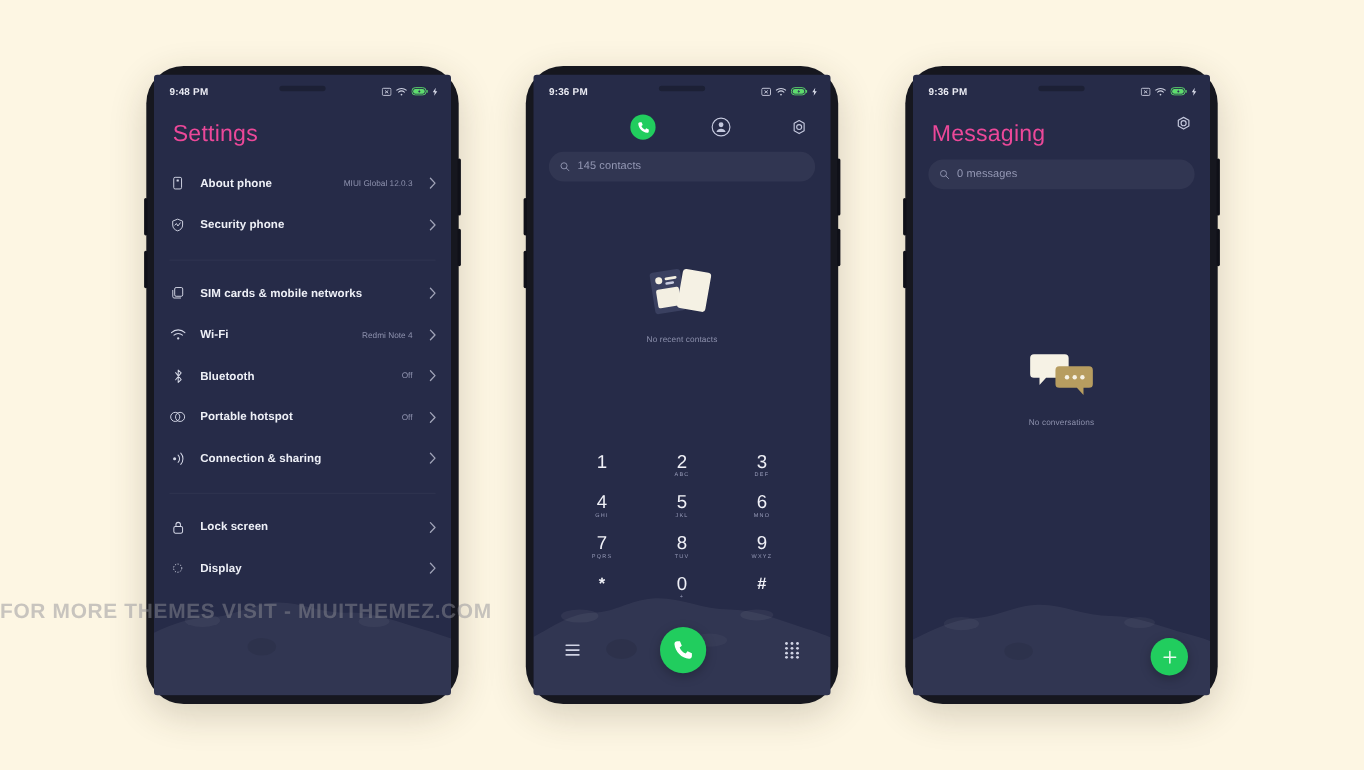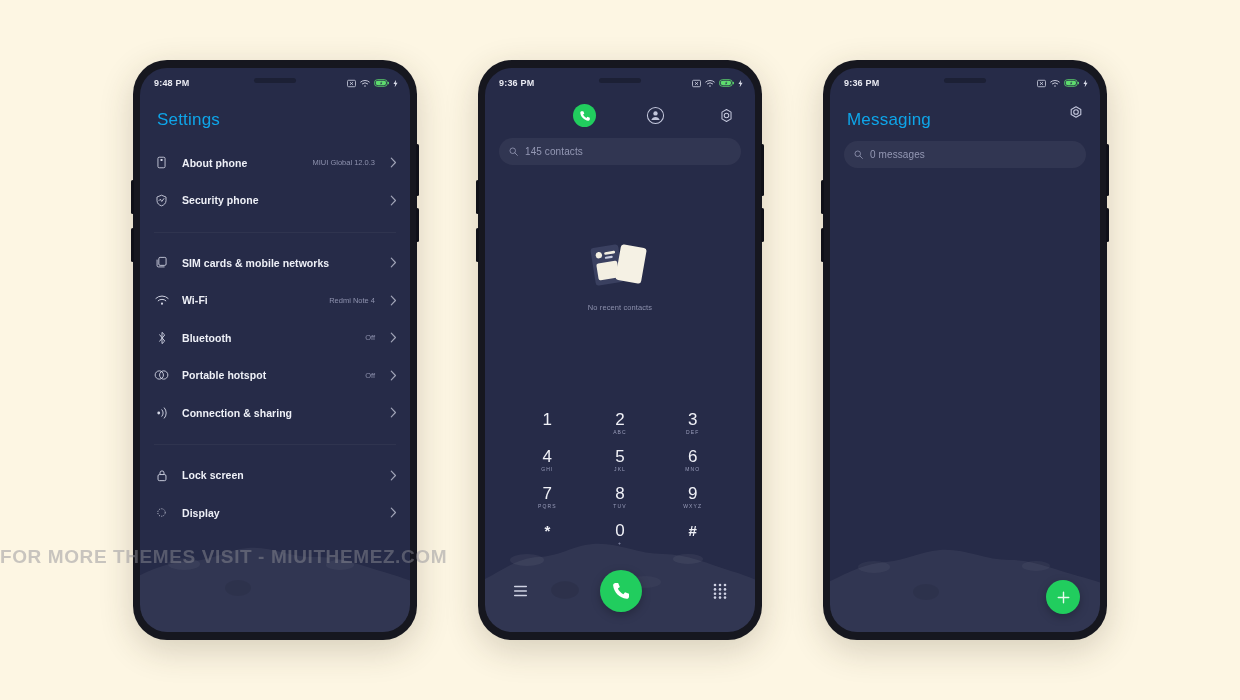"9:48 PM" .screen { border-radius: 27px -> 3px }
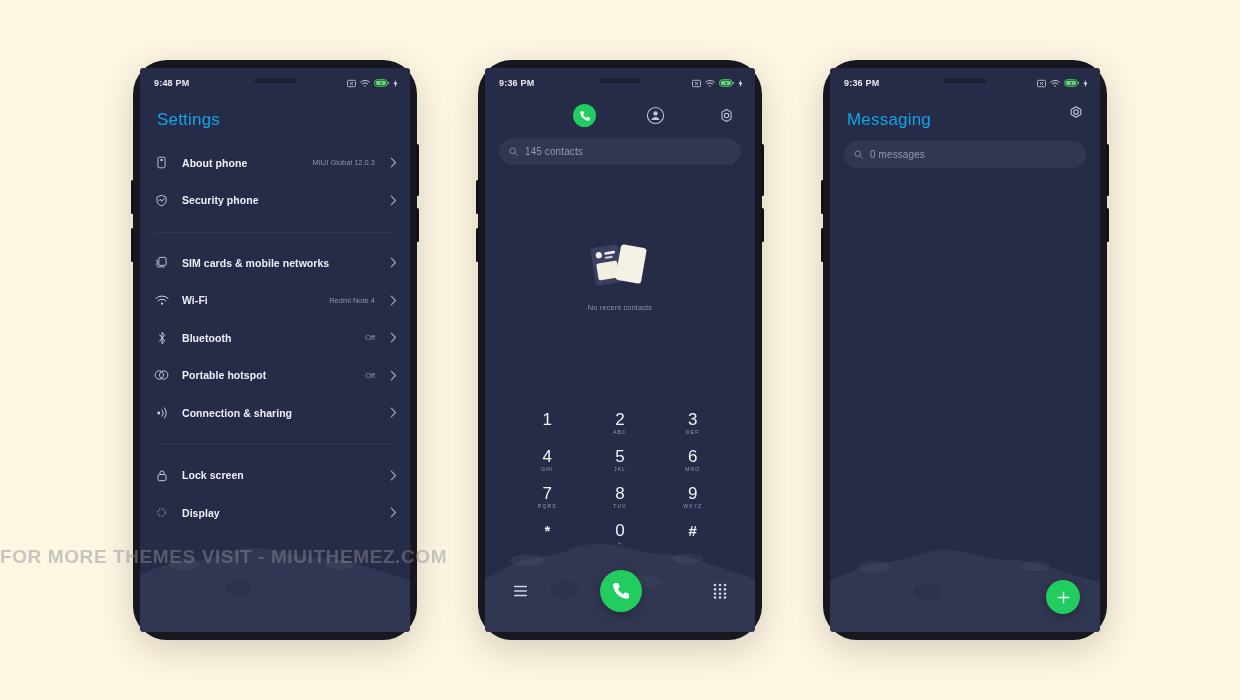"Settings" .page-title { color: #0ea5e9 -> #ec4899; font-size: 17px -> 21px }
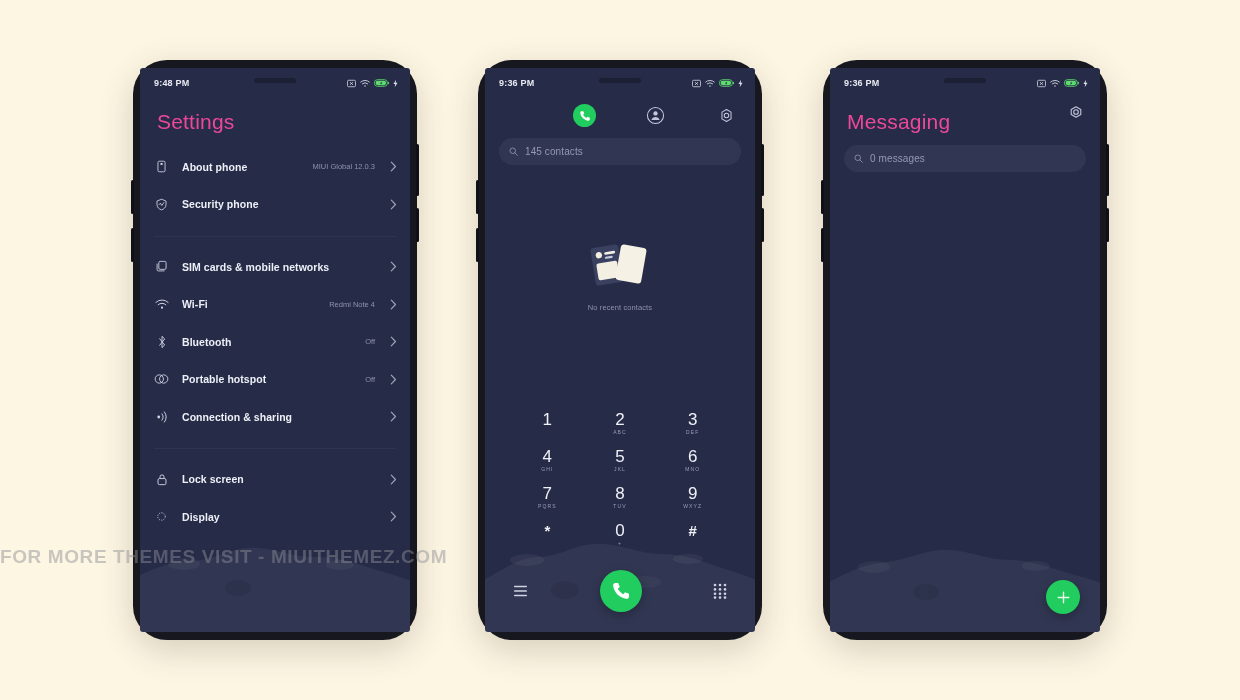"No conversations" div.empty-block { html: none -> <div> <svg> <path></path> <path></path> <circle></circle> <circle></circle> <circle></circle> </svg> <div>No conversations</div> </div> }
